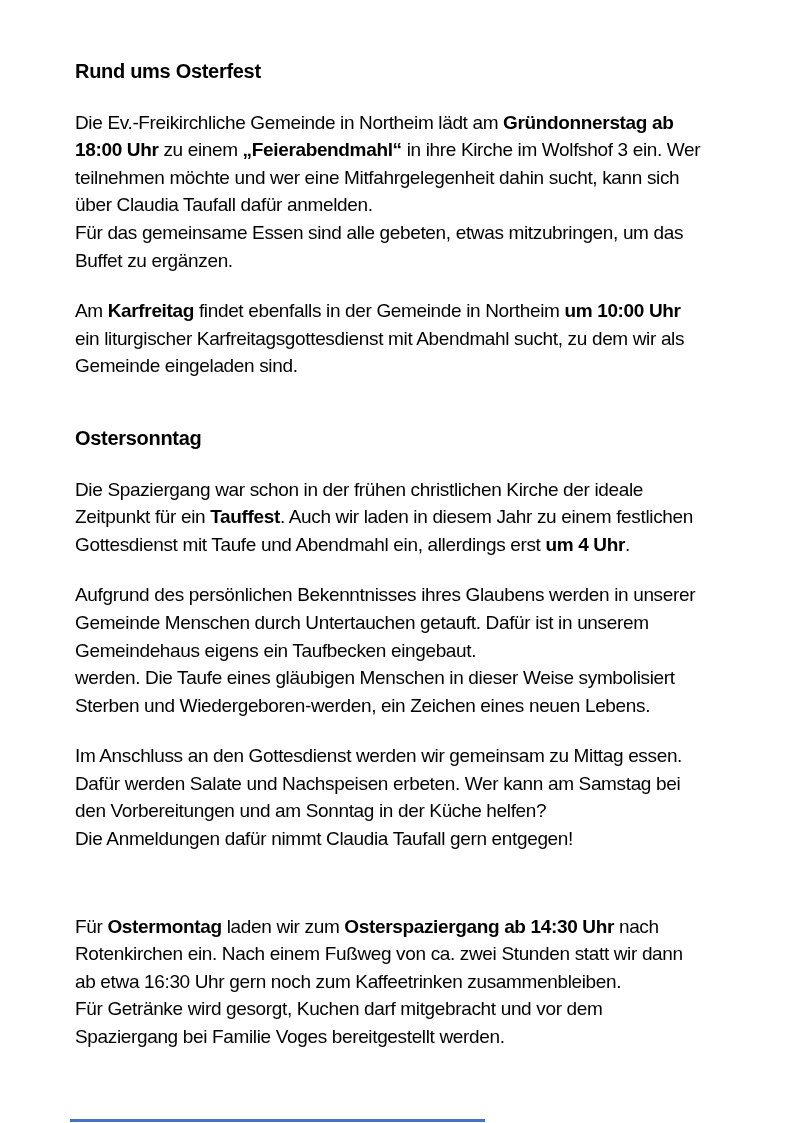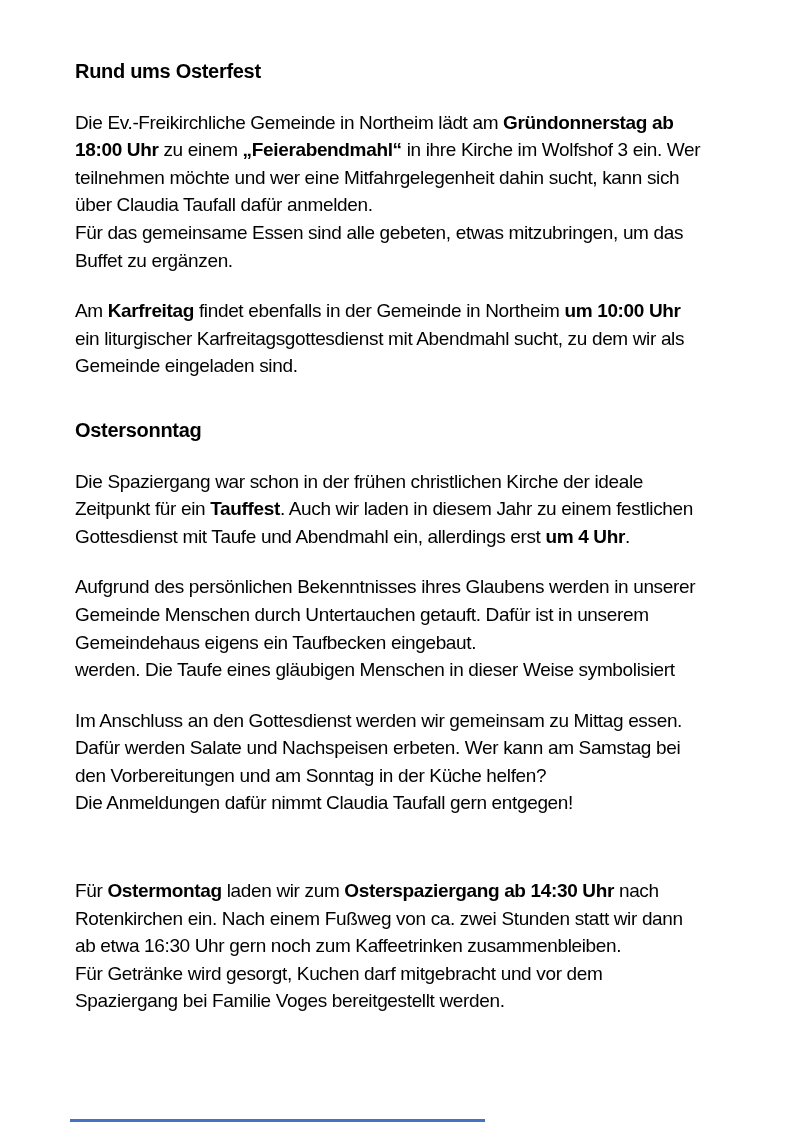"Ostersonntag" .heading { margin-top: 0 -> 8px }
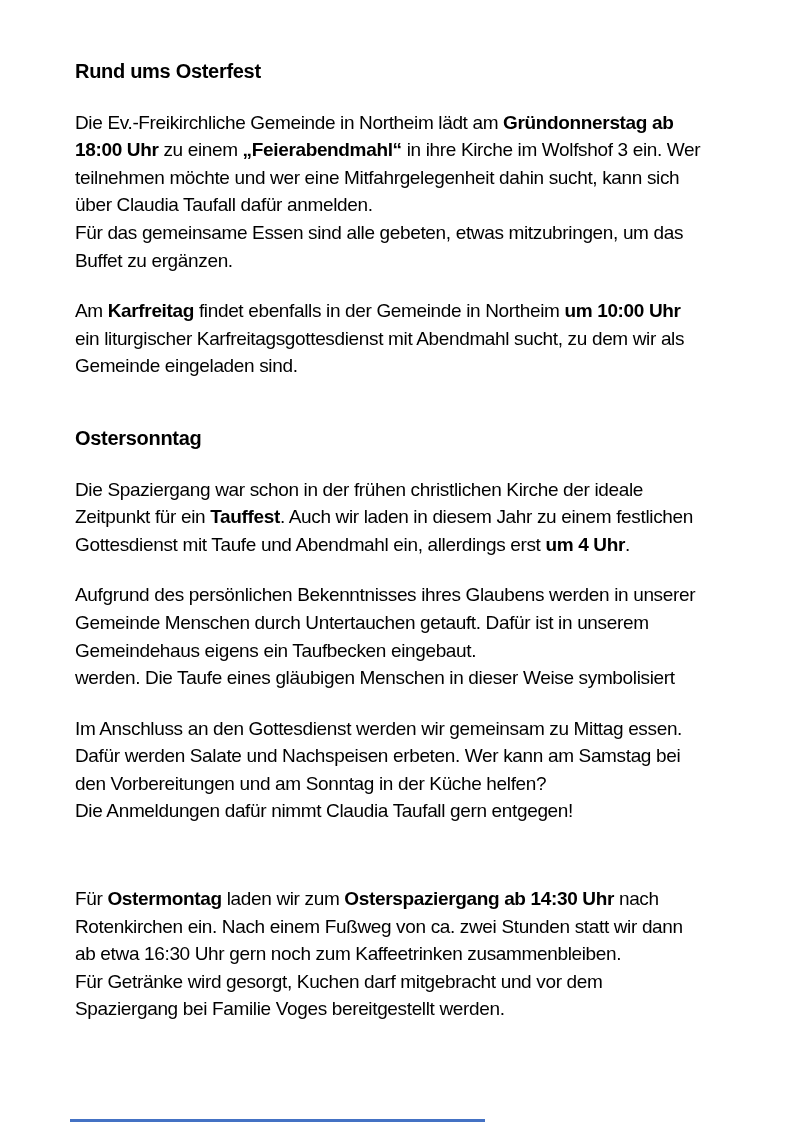"Sterben und Wiedergeboren-werden, ein" div.line { html: none -> <div><span>Sterben und Wiedergeboren-werden, ein Zeichen eines neuen Lebens.</span></div> }
